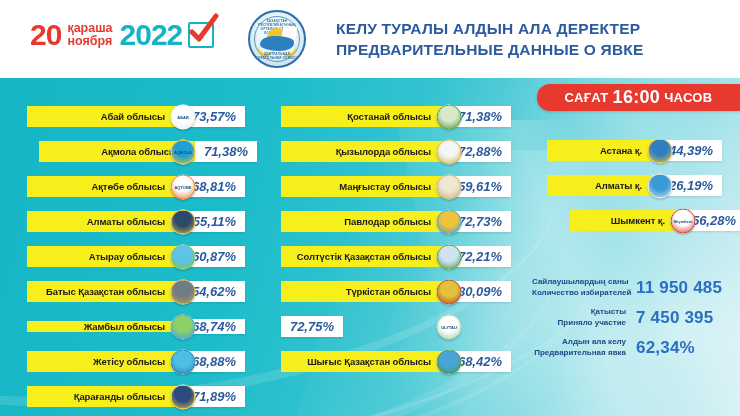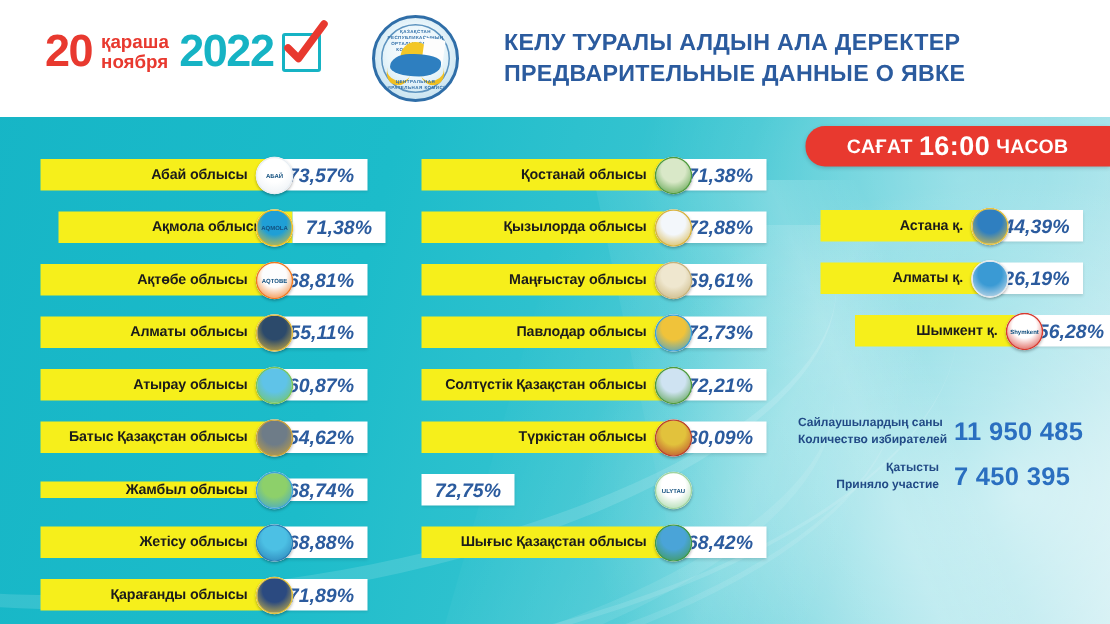"Алдын ала келу" div.stat { html: none -> <div> <div> <div>Алдын ала келу</div> <div>Предварительная явка</div> </div> <div>62,34%</div> </div> }
